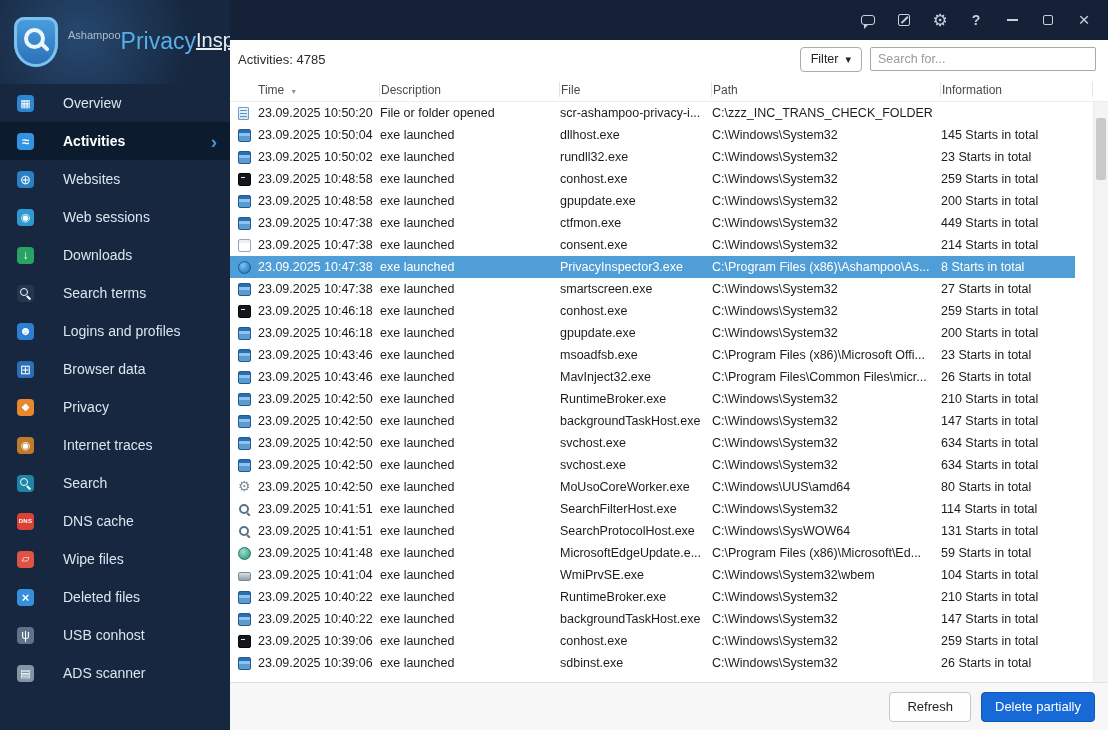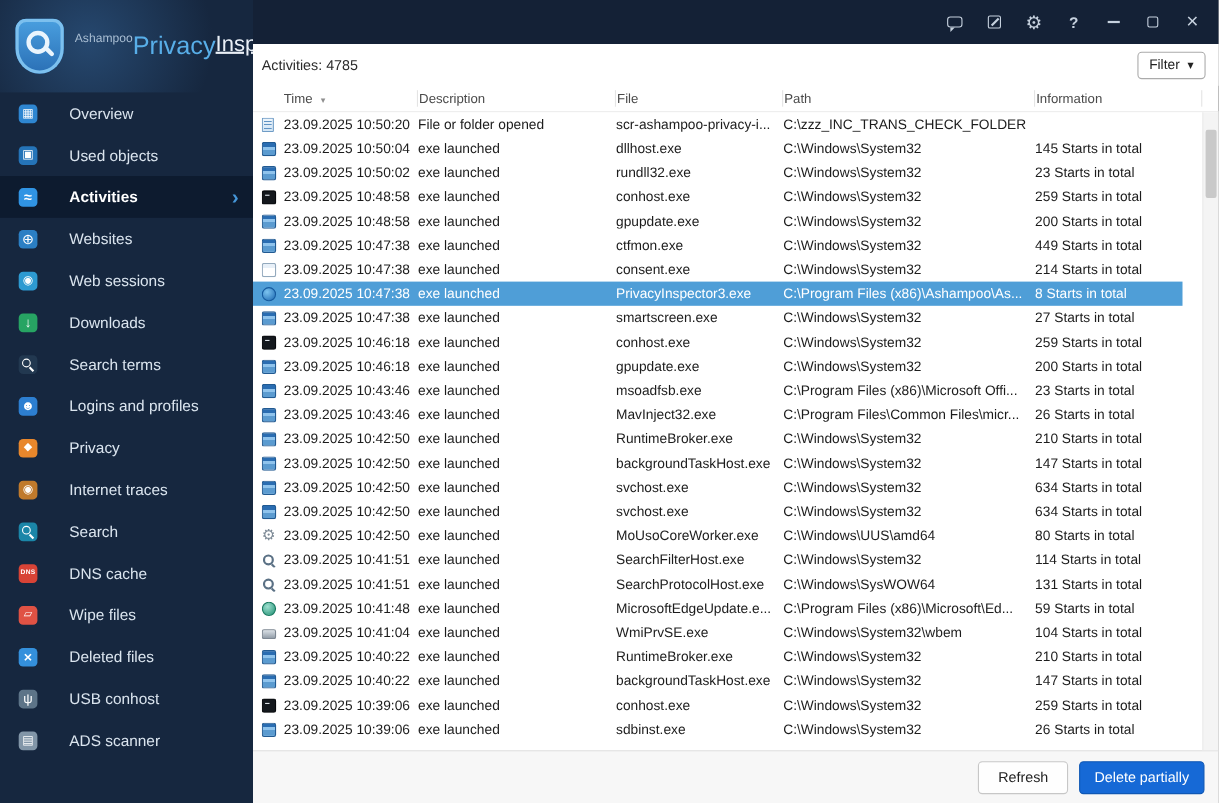"Search for..." input.search-input { html: none -> <input> }
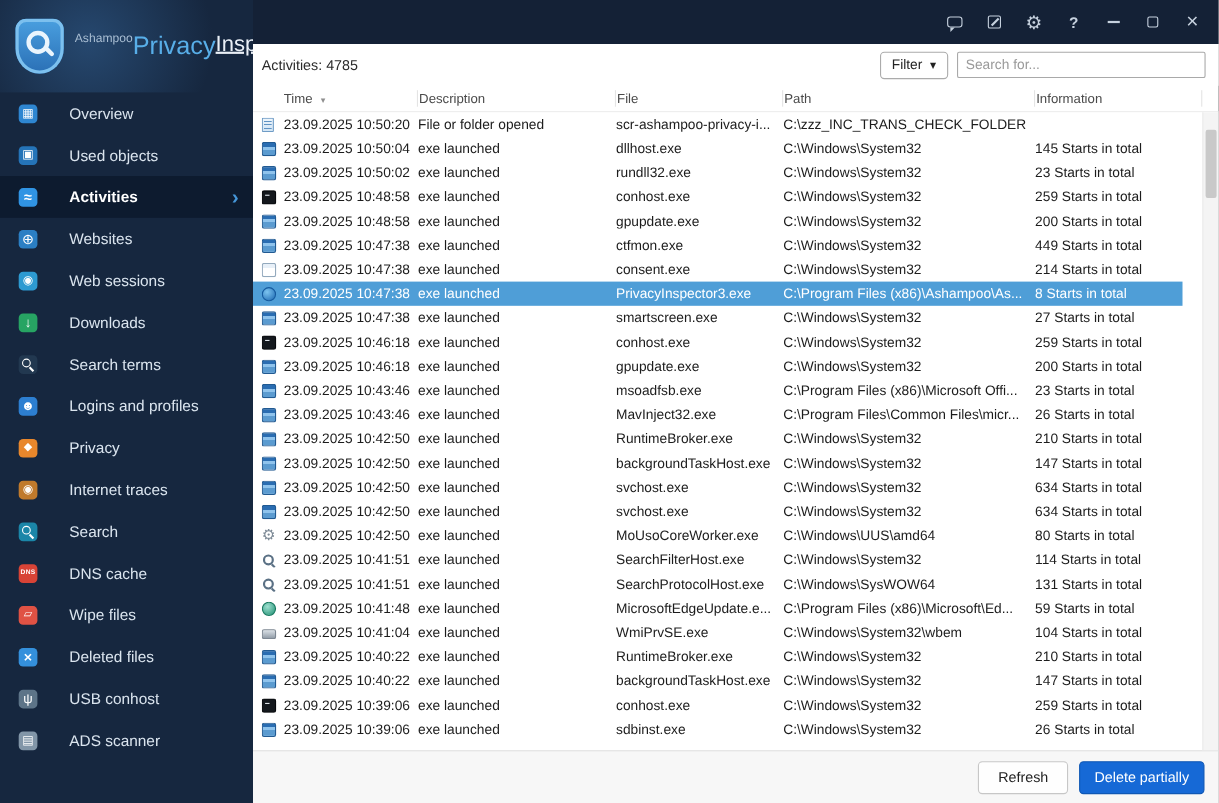"Used objects" div.nav-item { html: <div> <span></span> <span>Used objects</span> </div> -> none }
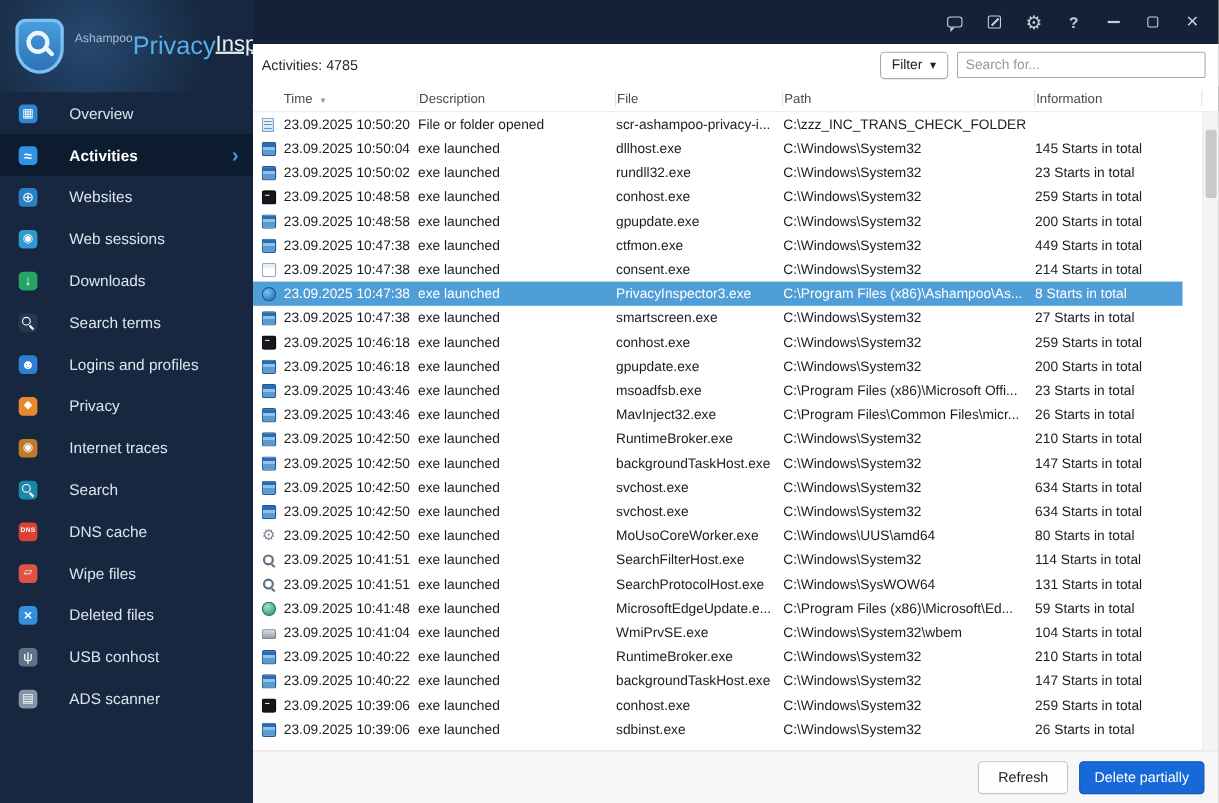"Browser data" div.nav-item { html: none -> <div> <span></span> <span>Browser data</span> </div> }
